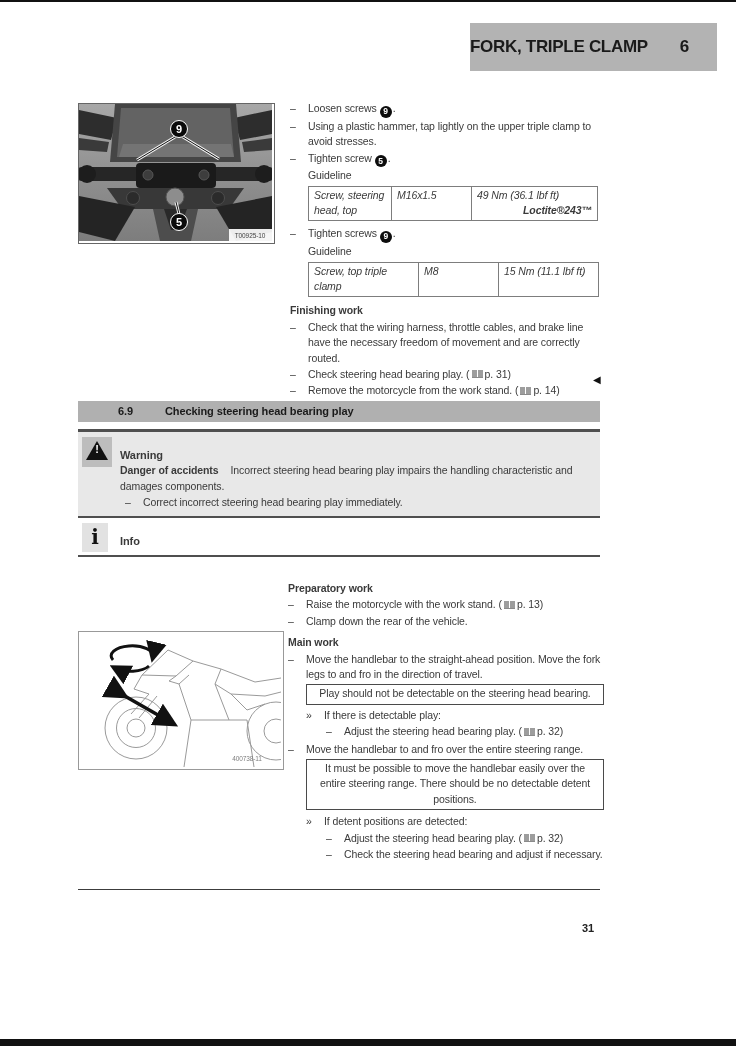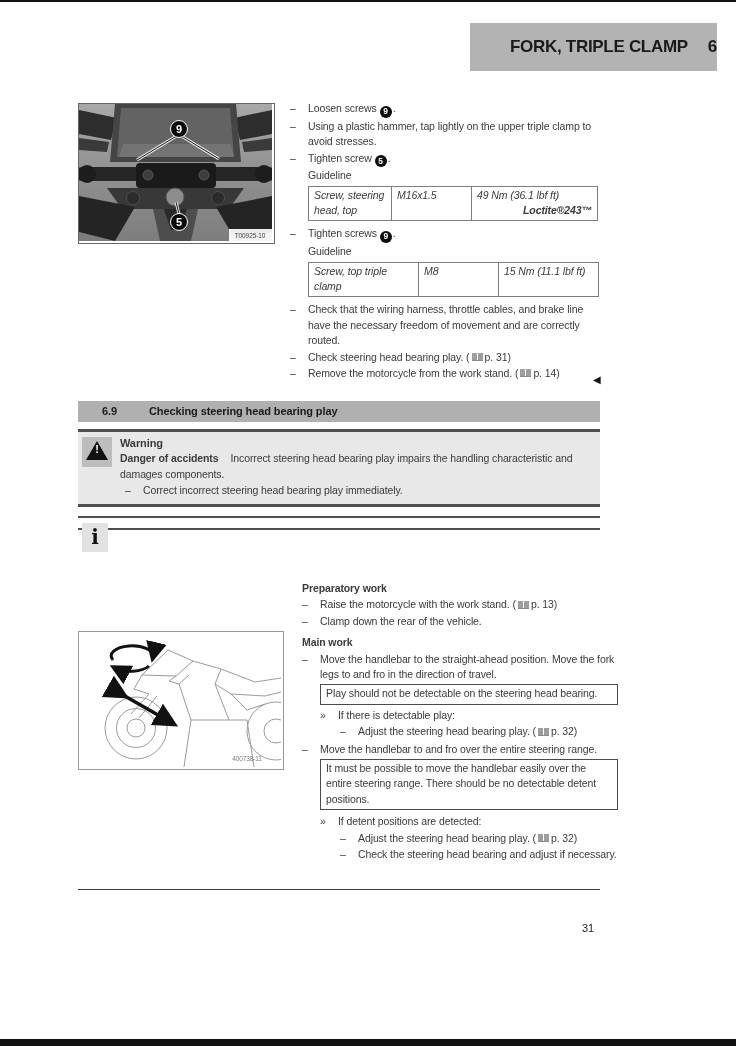"FORK, TRIPLE CLAMP" .header-bar { gap: 20px -> 32px; justify-content: flex-end -> flex-start }
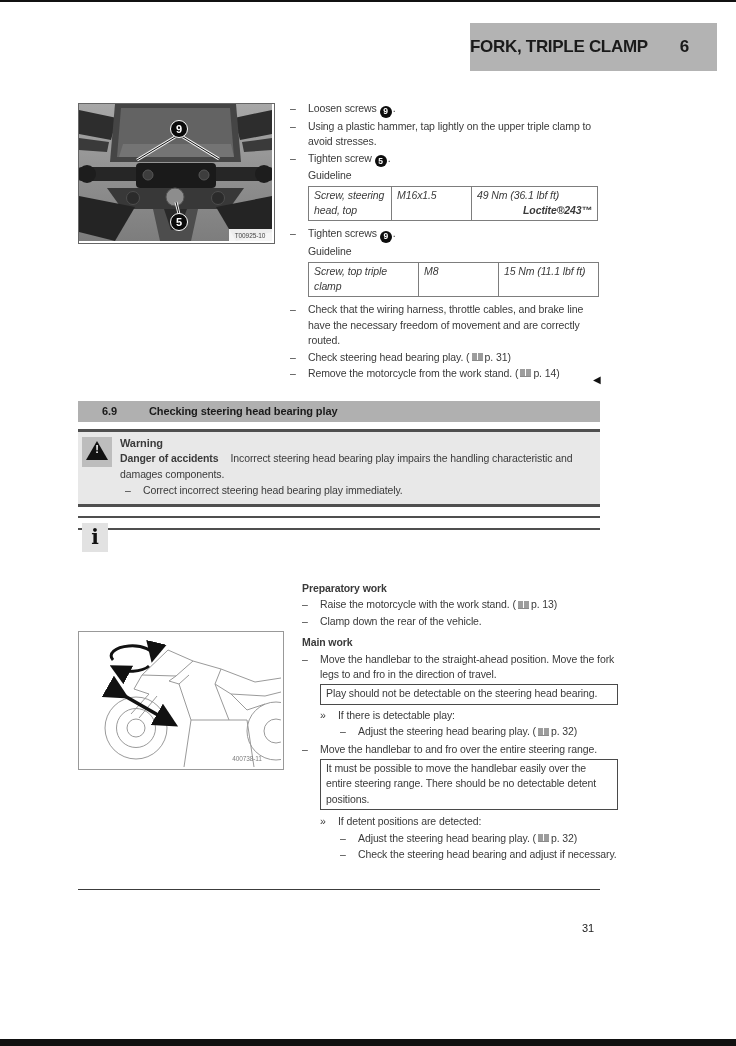"Finishing work" div.heading { html: none -> <div>Finishing work</div> }
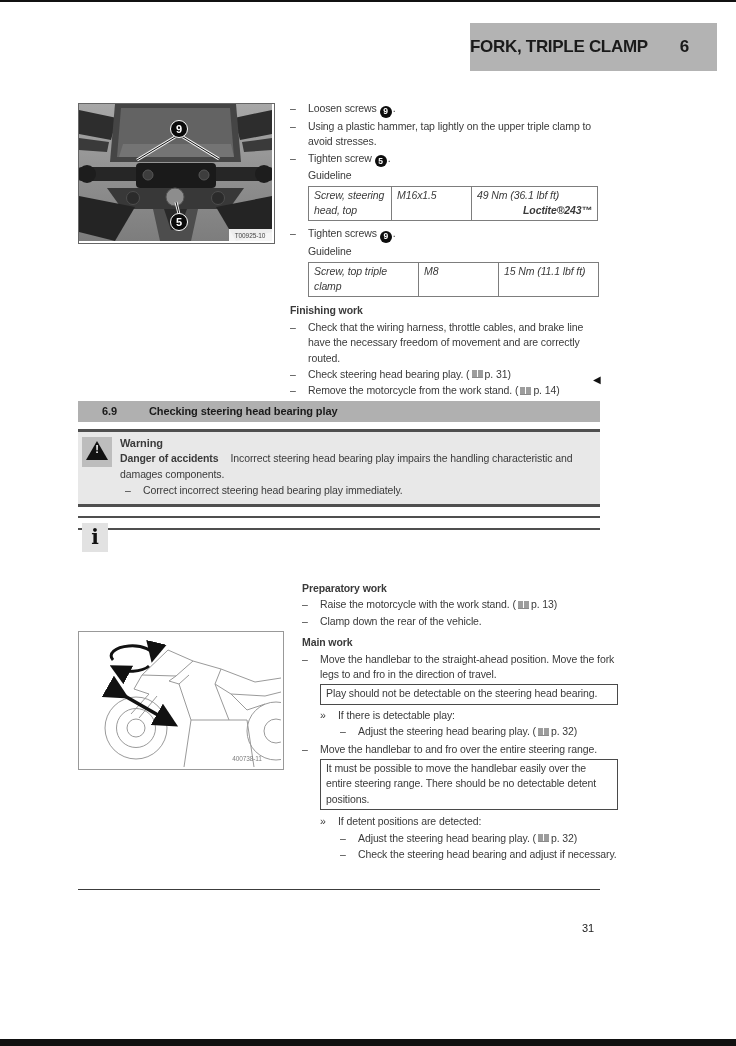"6.9" .section-num { margin-left: none -> 16px }
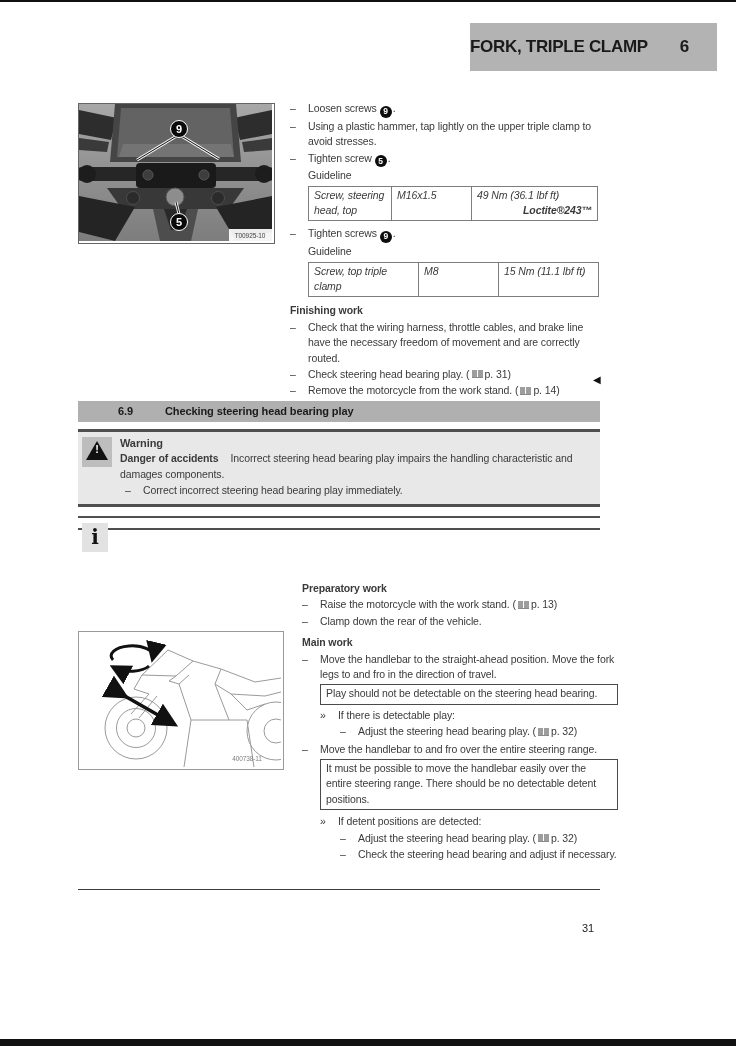"Warning" .box-text { margin-top: none -> 12px }
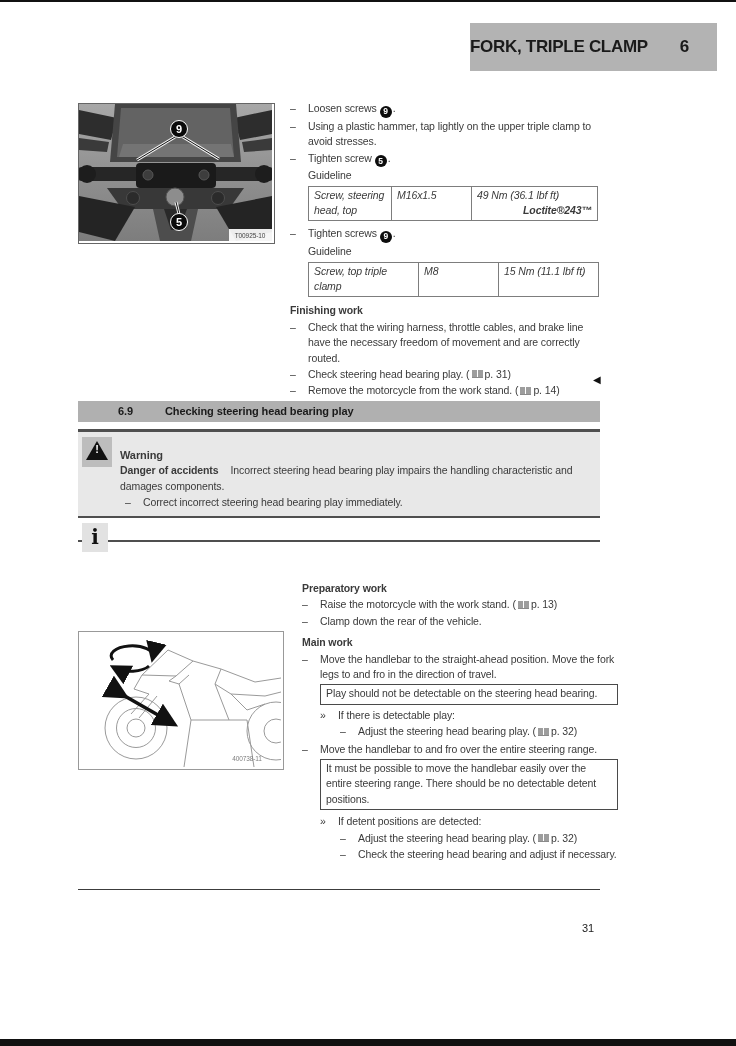"Info" div.box-title { html: none -> <div>Info</div> }
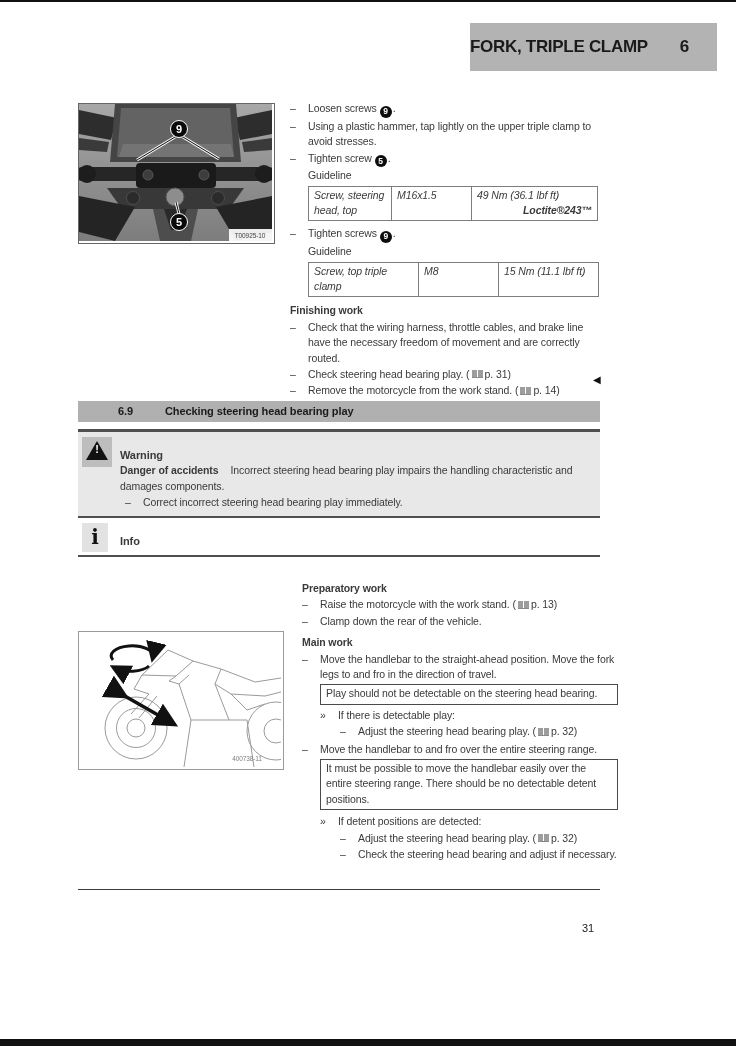"Preparatory work" .col-prep { left: 302px -> 288px }
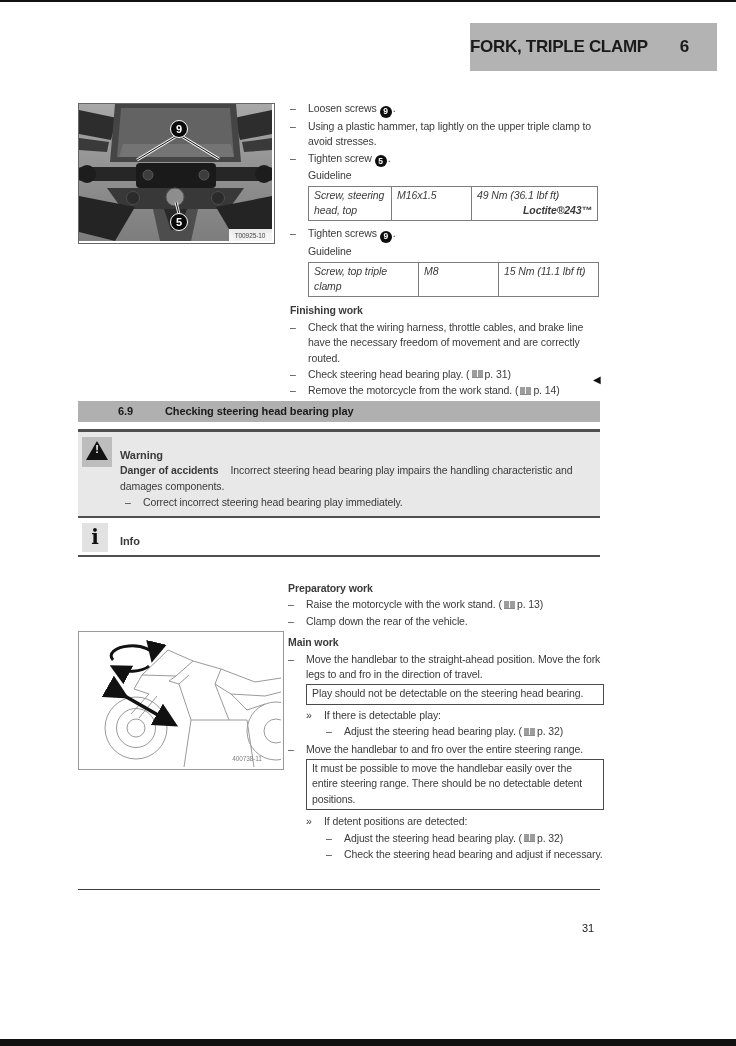"Play should not be detectable" .note { text-align: none -> center }
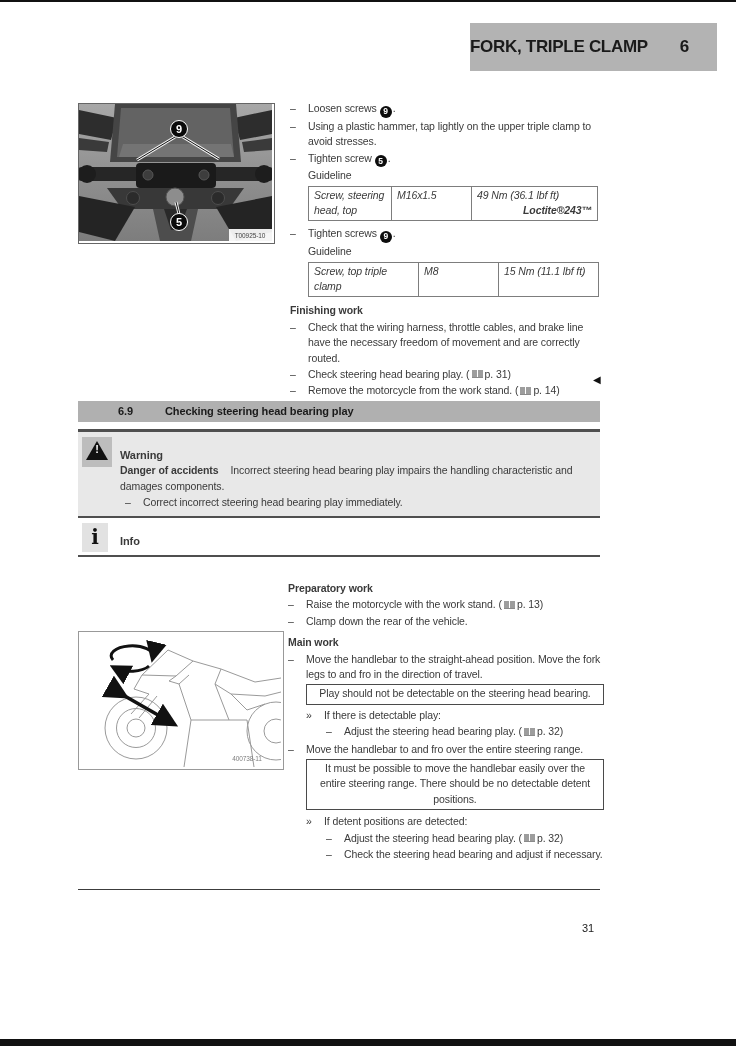"31" .page-num { font-weight: normal -> bold }
